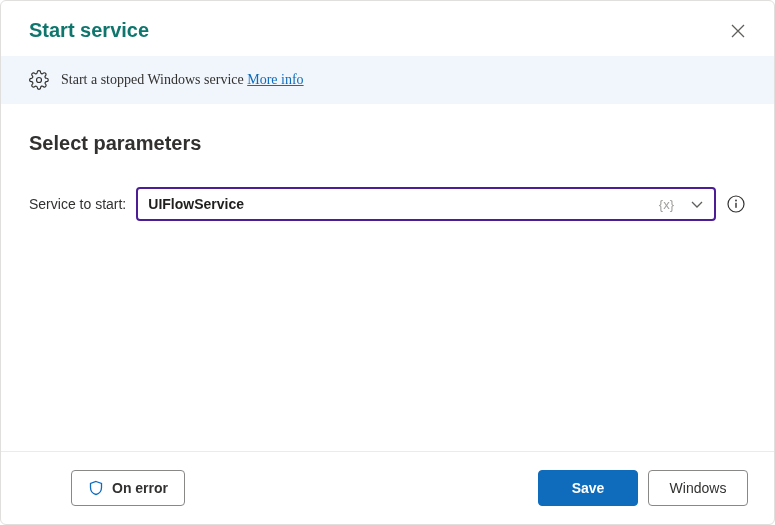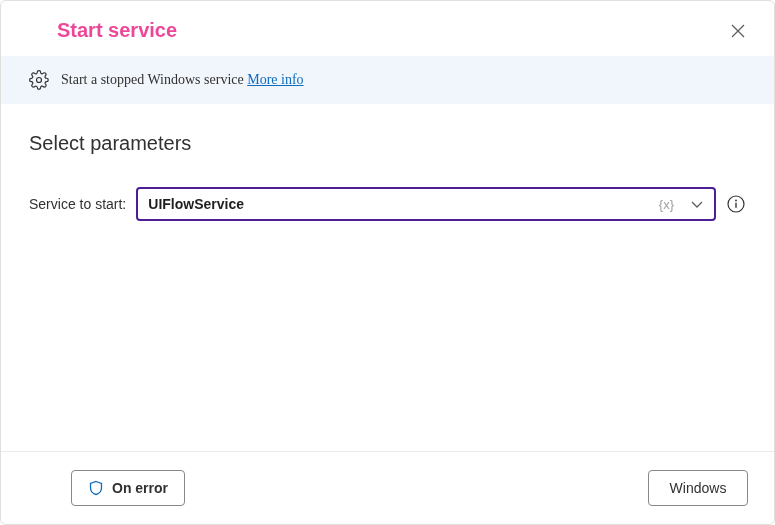"Start service" .dialog-title { color: #ec4899 -> #0f766e; margin-left: 28px -> none }
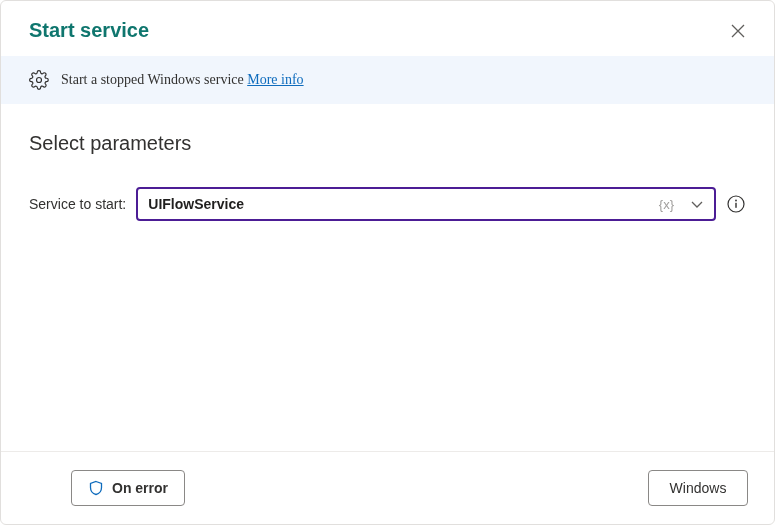"Select parameters" .section-title { font-weight: 400 -> 700 }
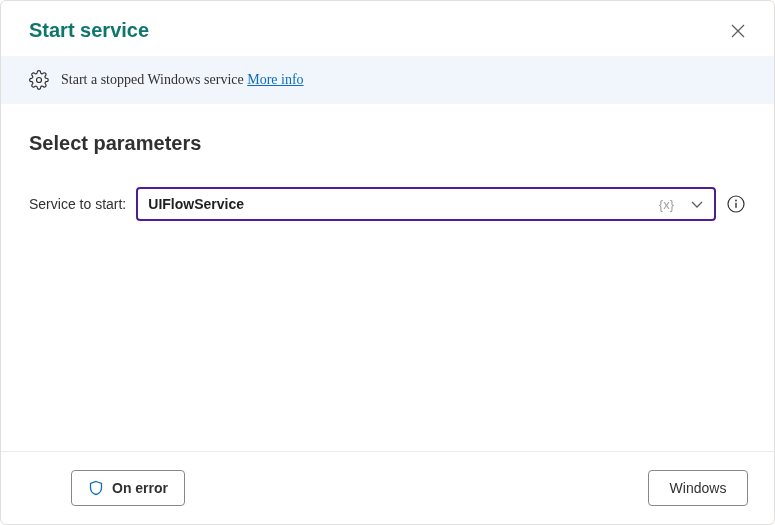"Save" button.btn { html: none -> <button>Save</button> }
